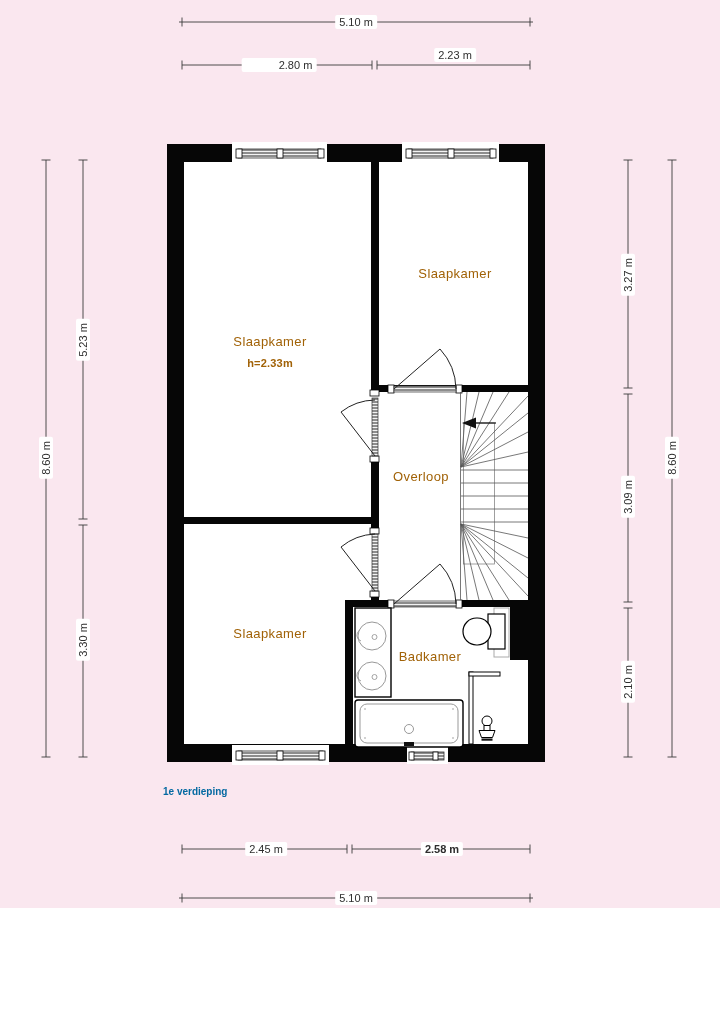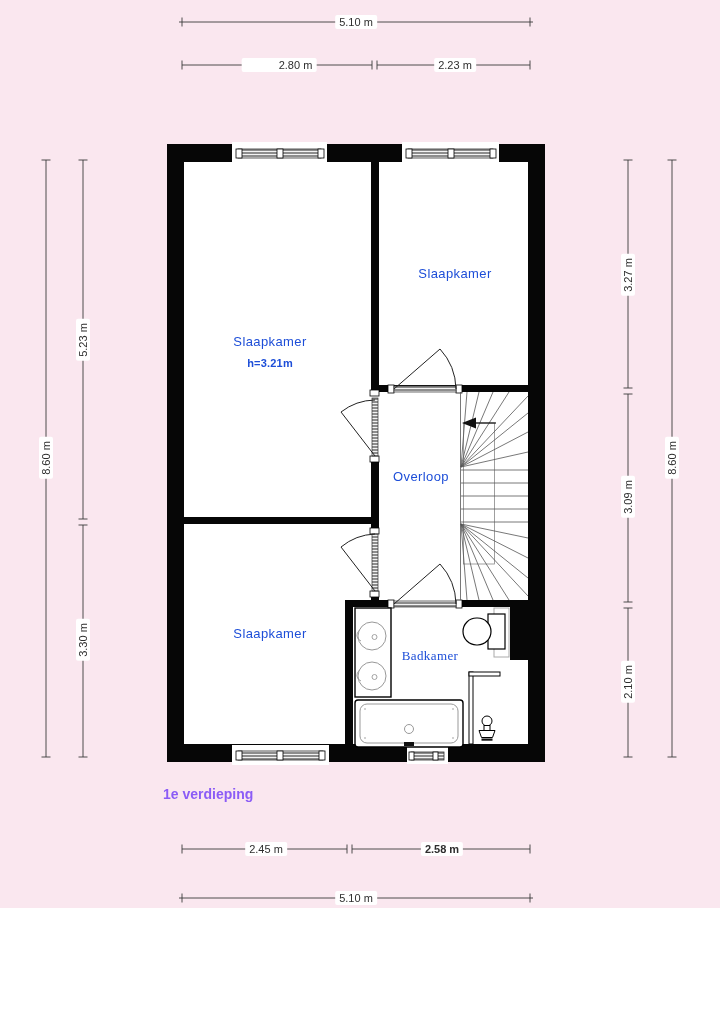"2.23 m" div.chip { top: 65px -> 55px }
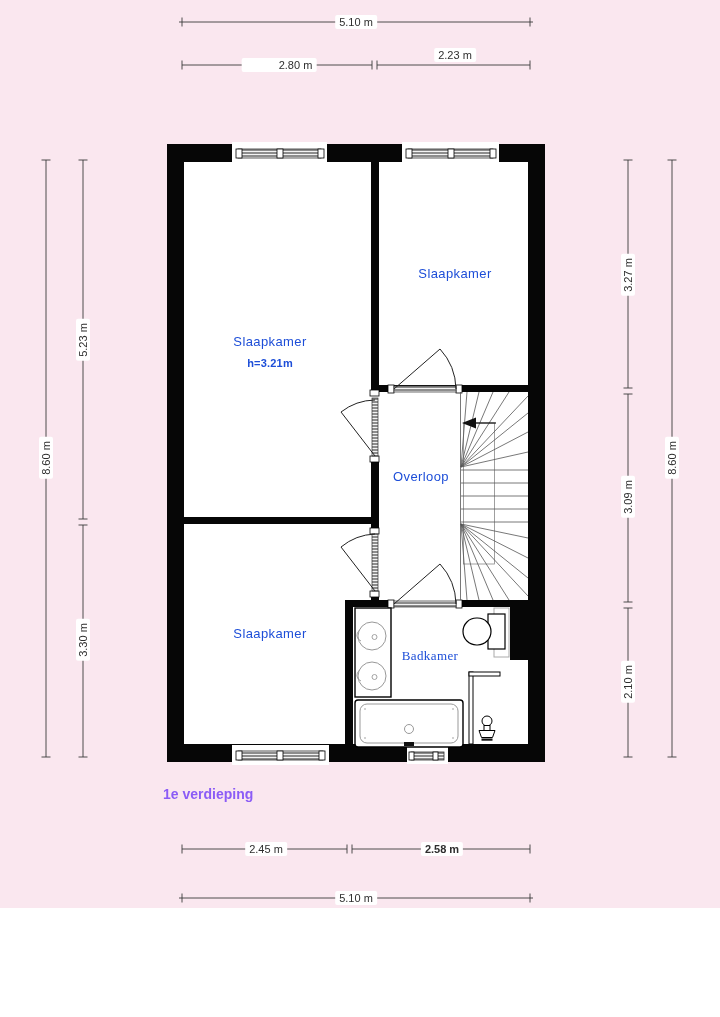"Slaapkamer" .label { color: #1d4ed8 -> #a16207 }
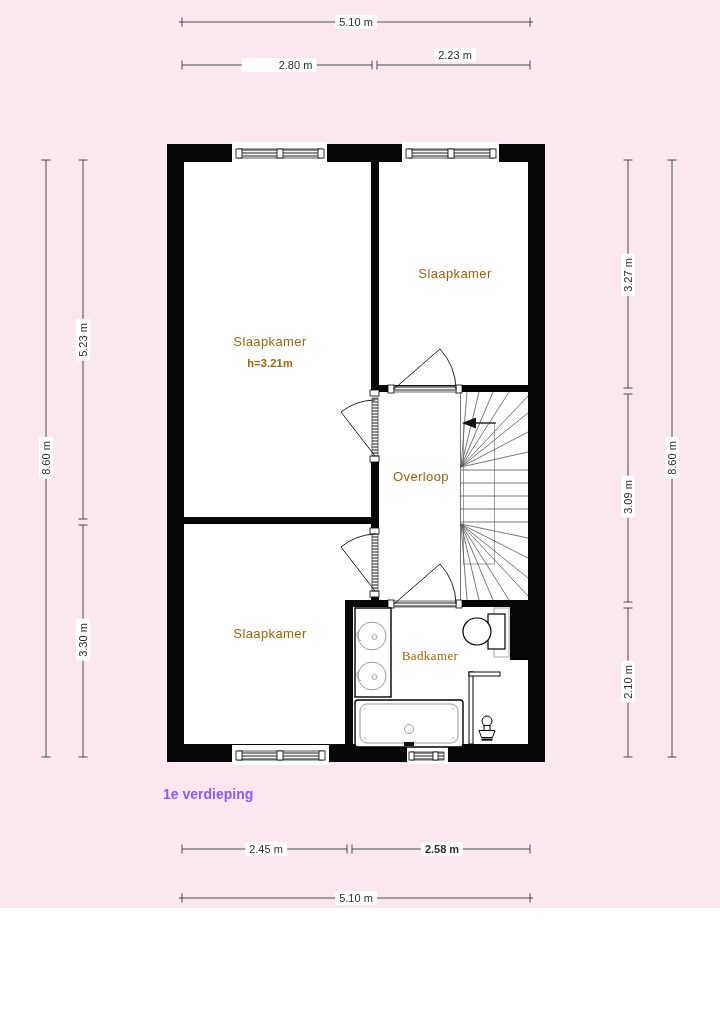"h=3.21m" div.label { text: 3.21m -> 2.33m }
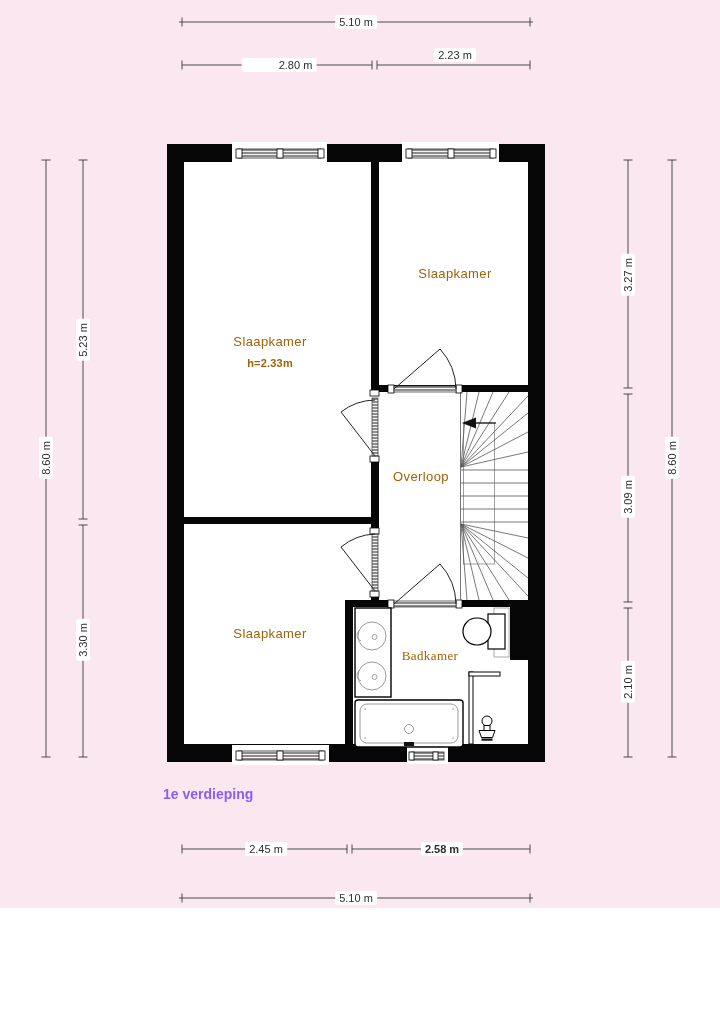"Badkamer" div.label { font-family: Liberation Serif, serif -> none }
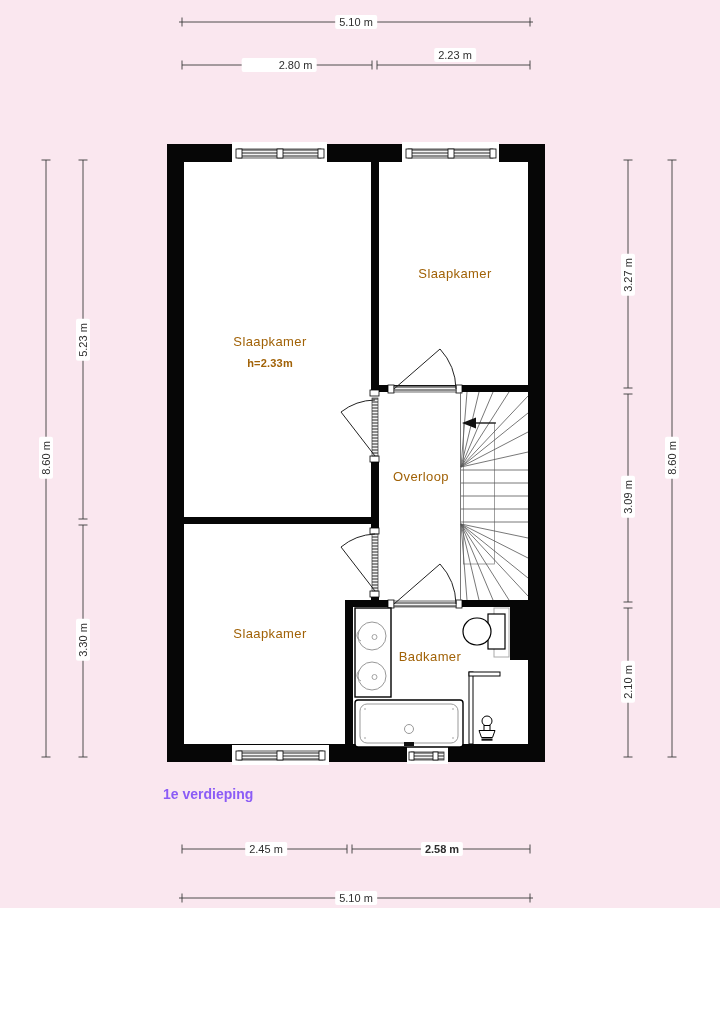"1e verdieping" .plan-title { color: #8b5cf6 -> #0369a1; font-size: 14px -> 10px }
